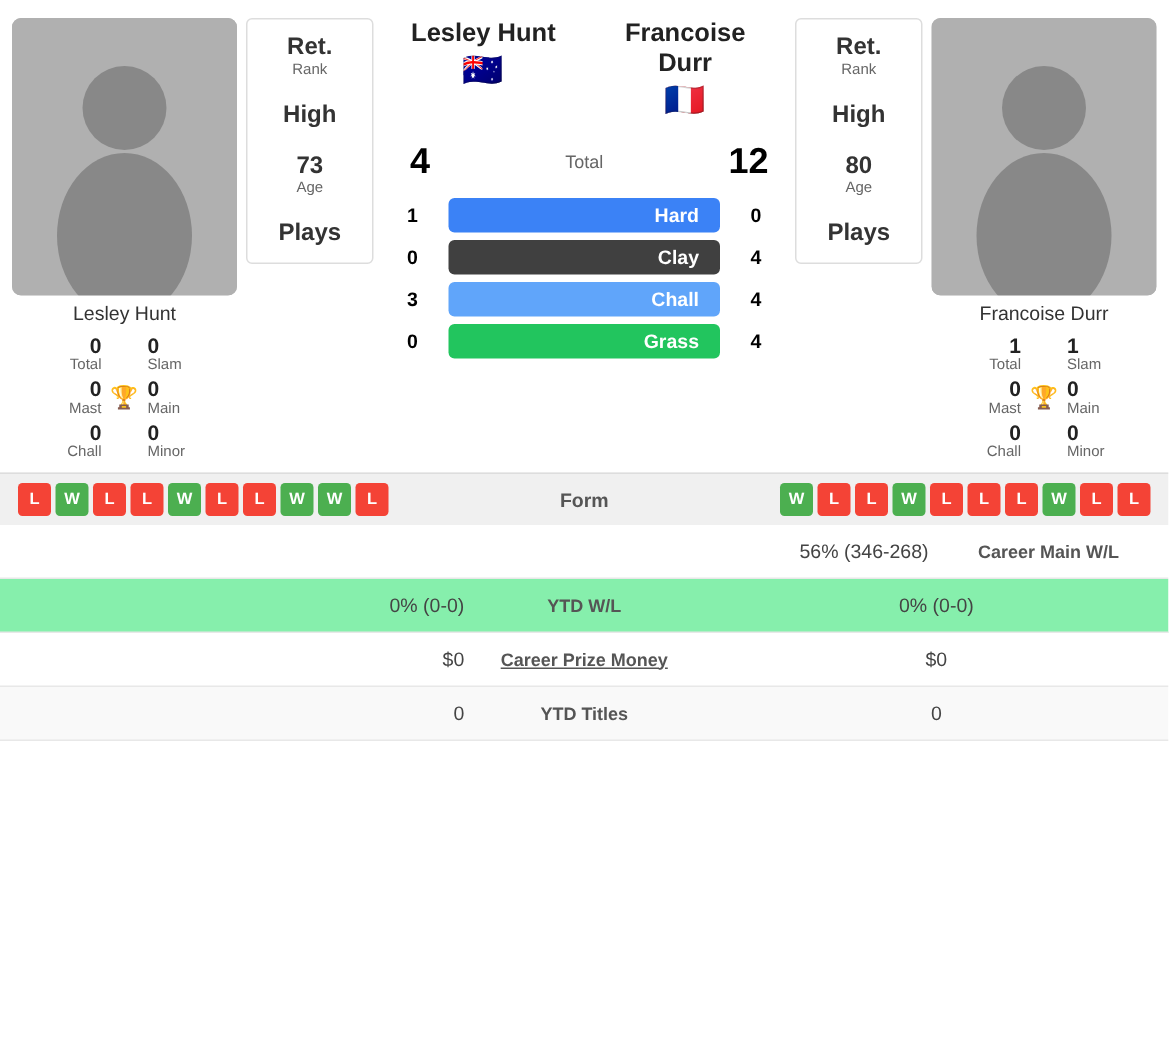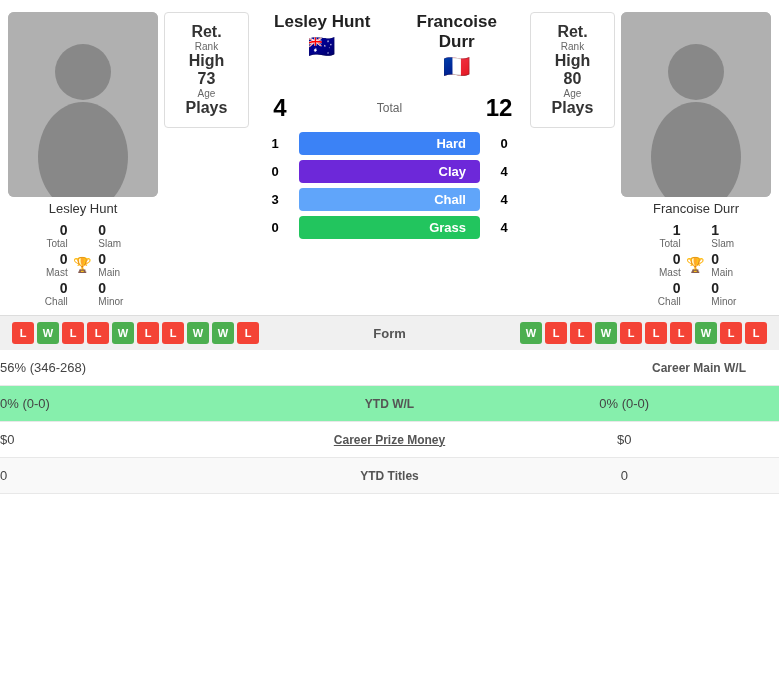"Ret." .side-info { gap: none -> 16px }
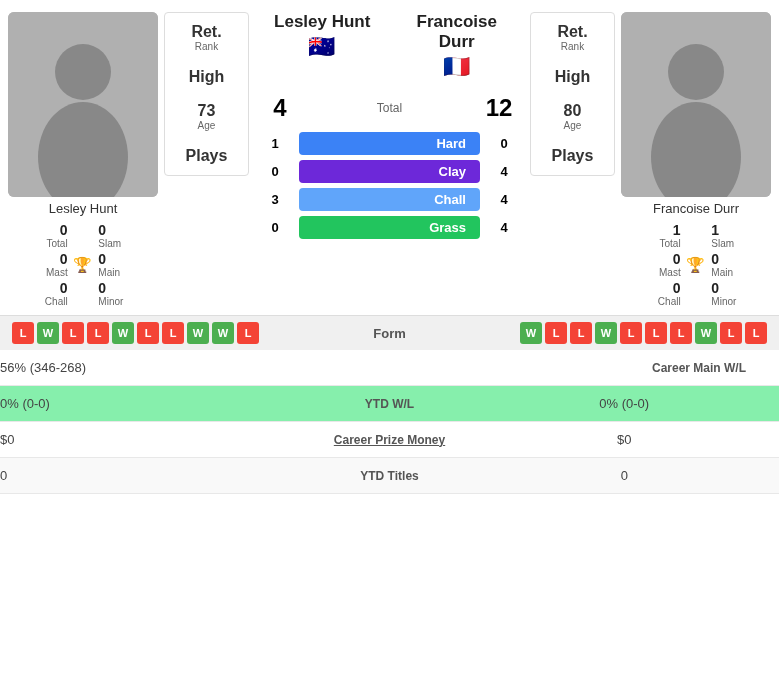"Clay" .sr-btn.clay { background: #6d28d9 -> #404040 }
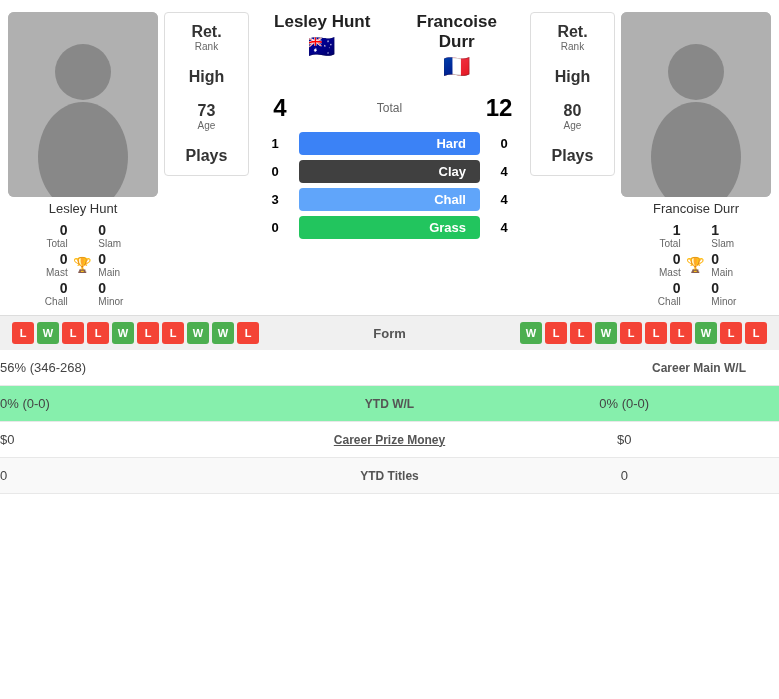"56% (346-268)" .bs-left { text-align: left -> right }
